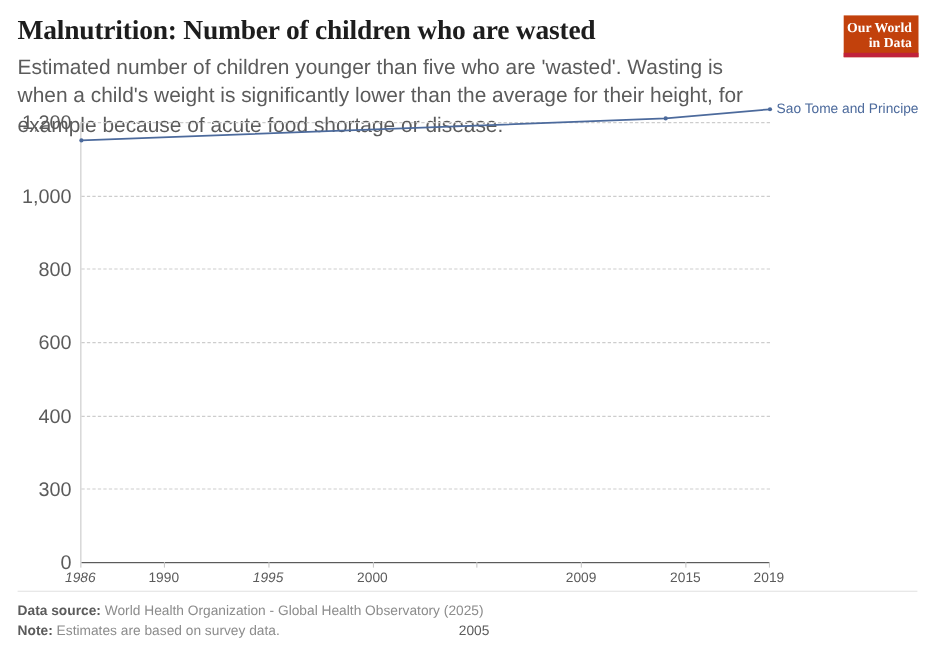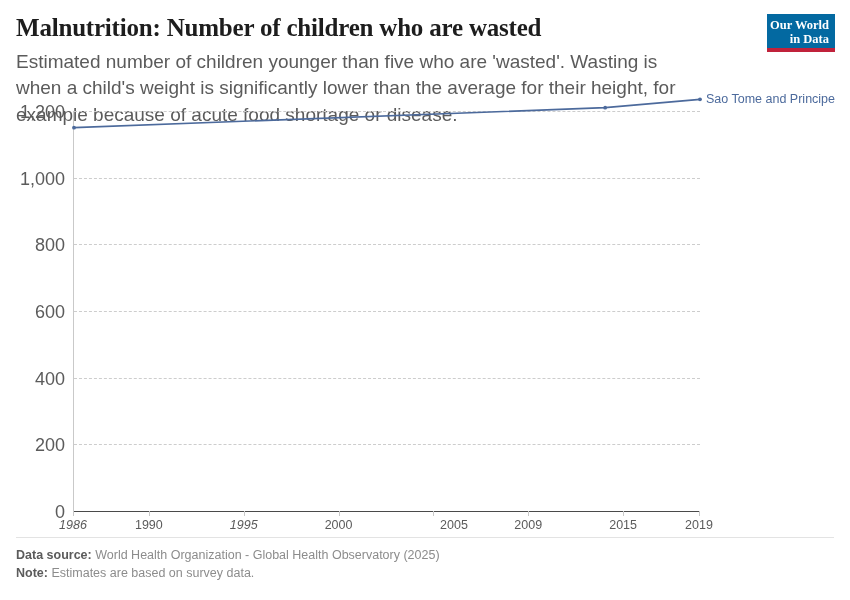"Our World" .logo { background: #0369a1 -> #c2410c }
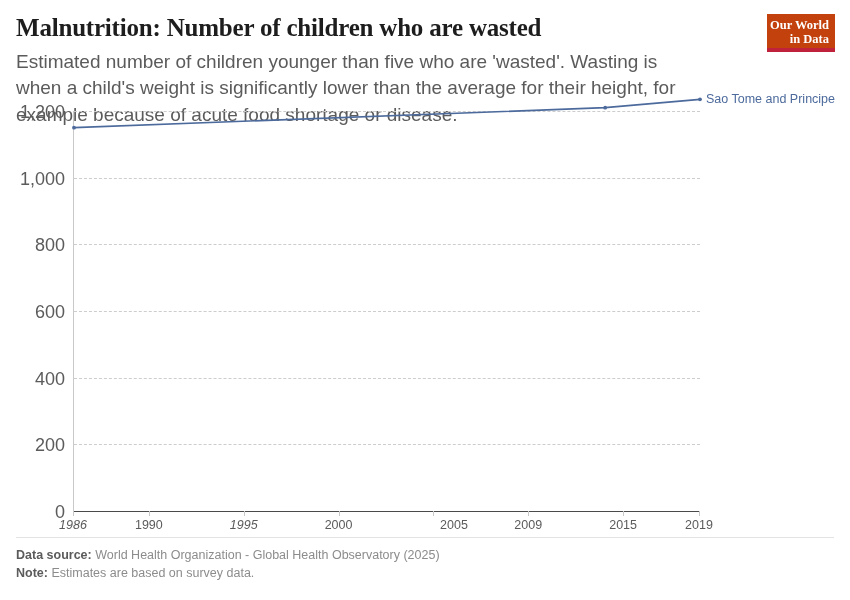"200" span.ytick { text: 200 -> 300 }
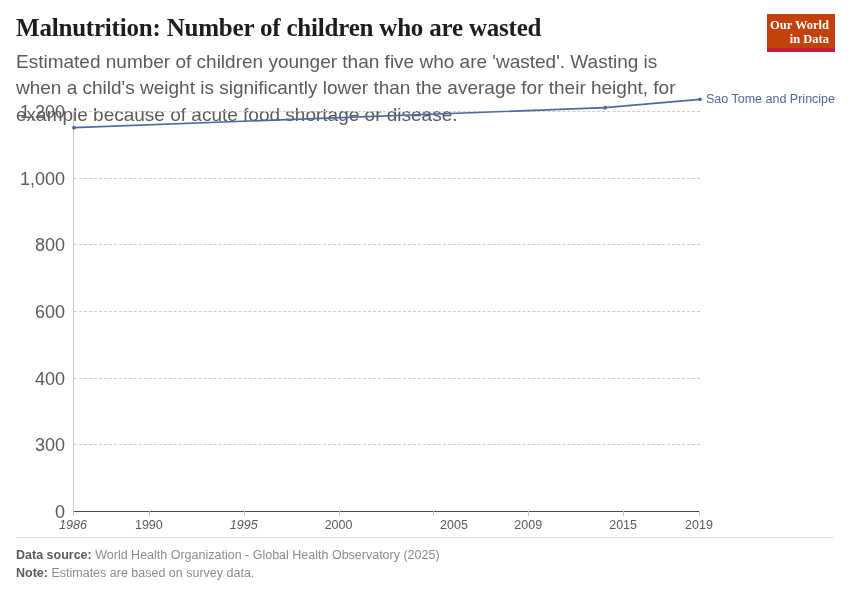"2005" div.xtick { left: 381px -> 358px; margin-top: none -> 48px }
